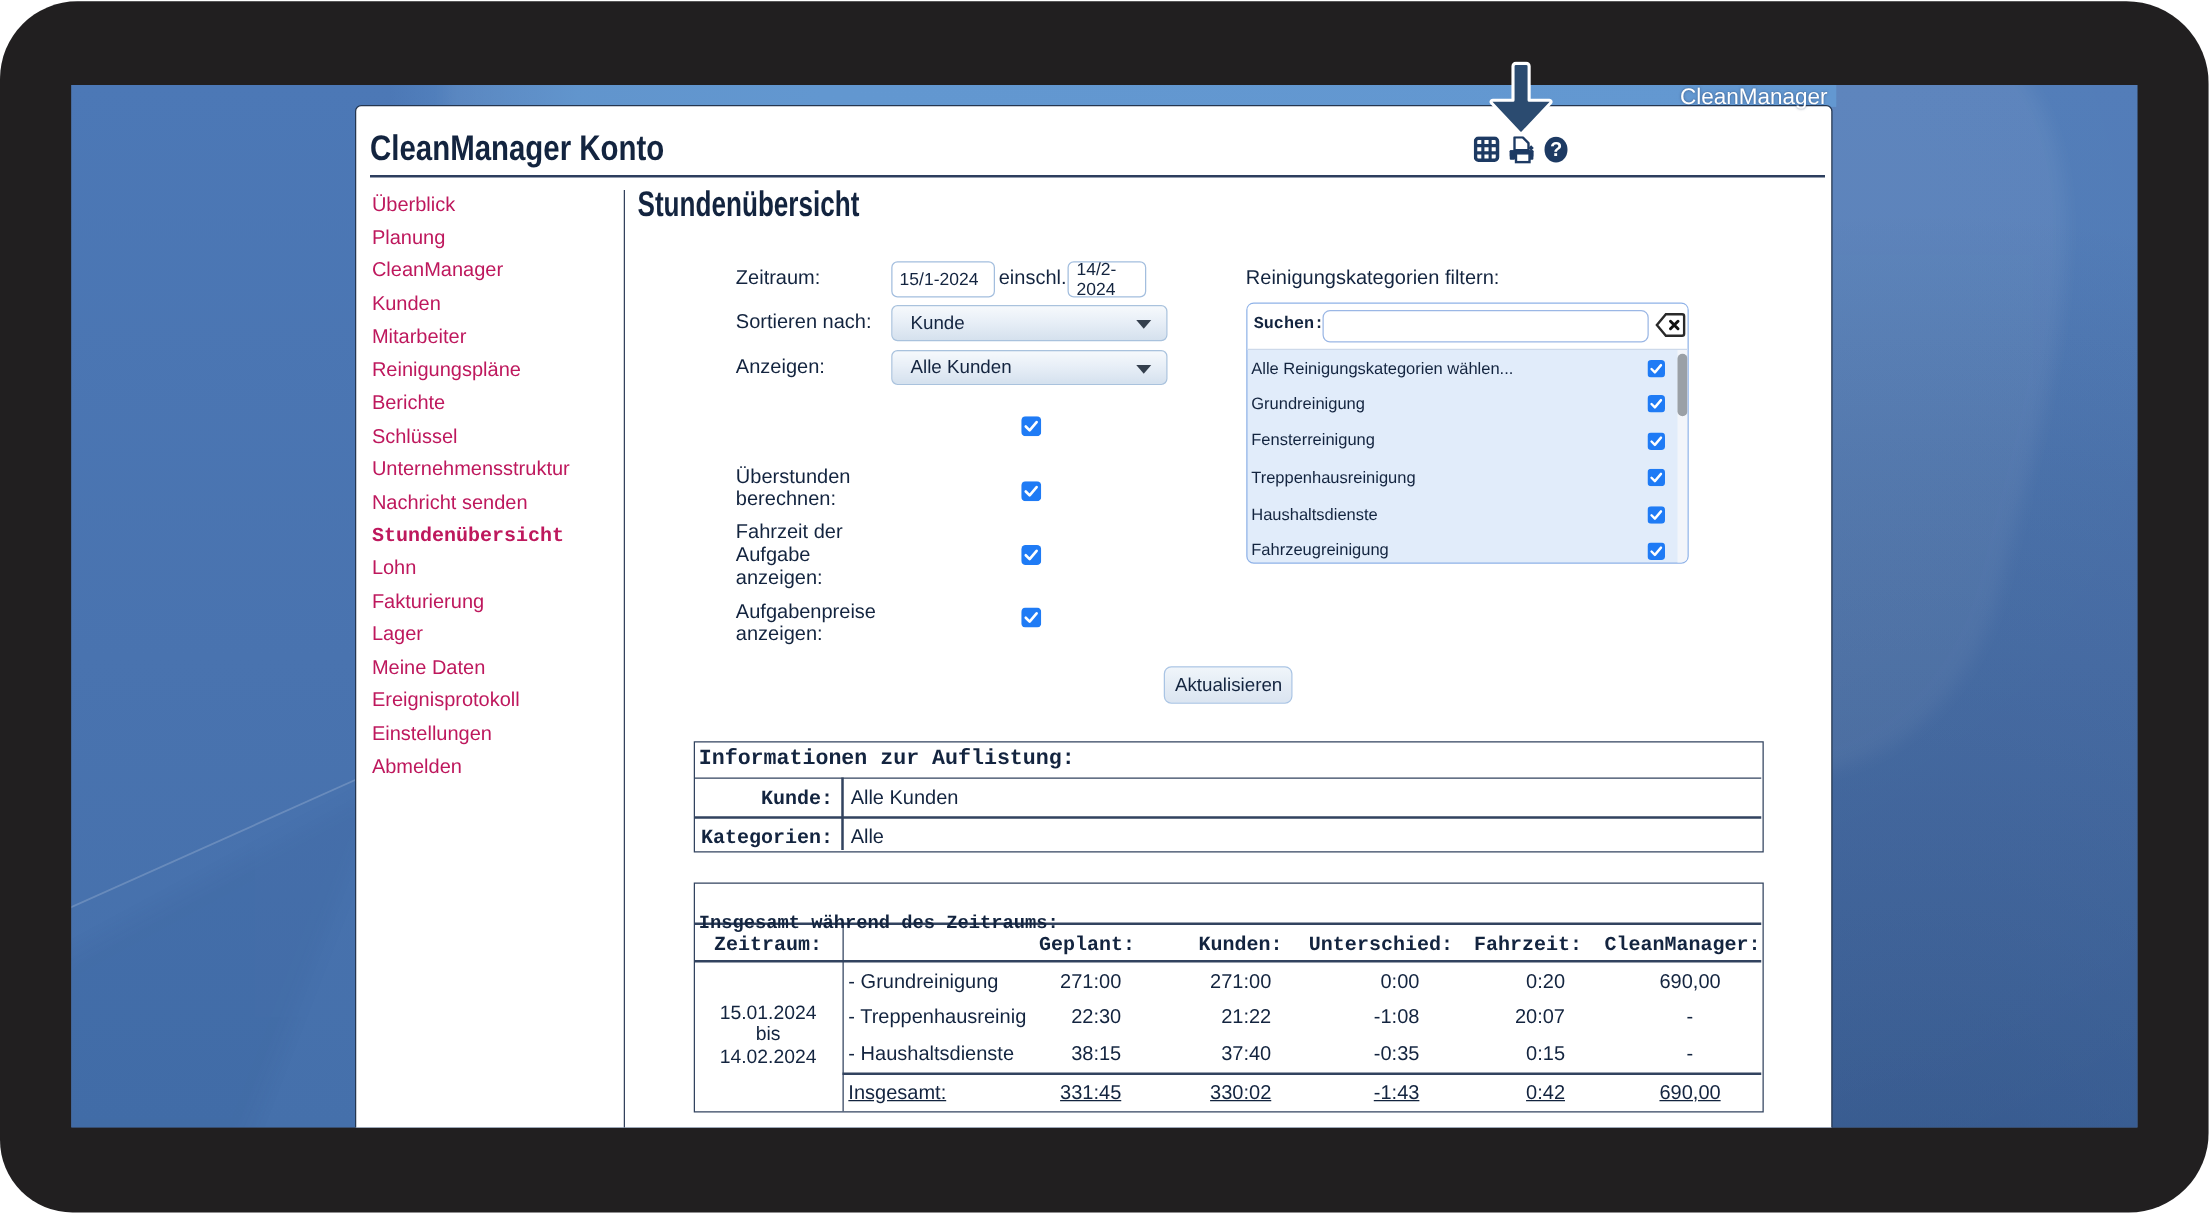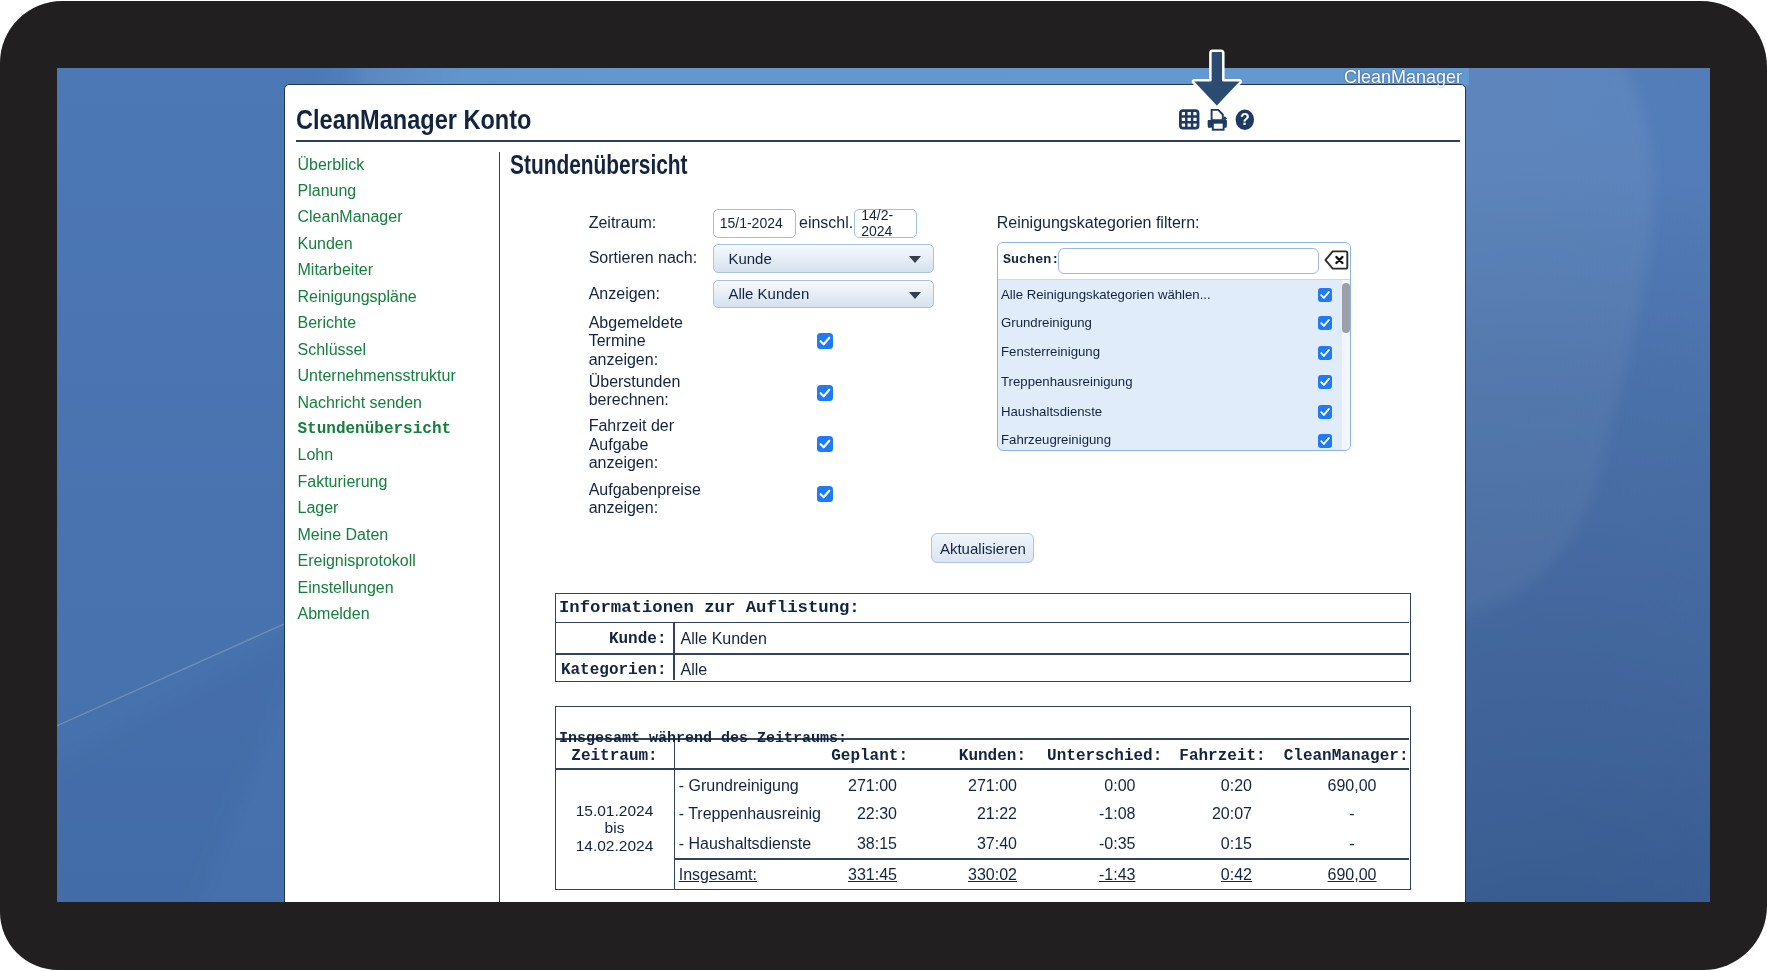"Überblick" .sidebar { color: #15803d -> #be185d }
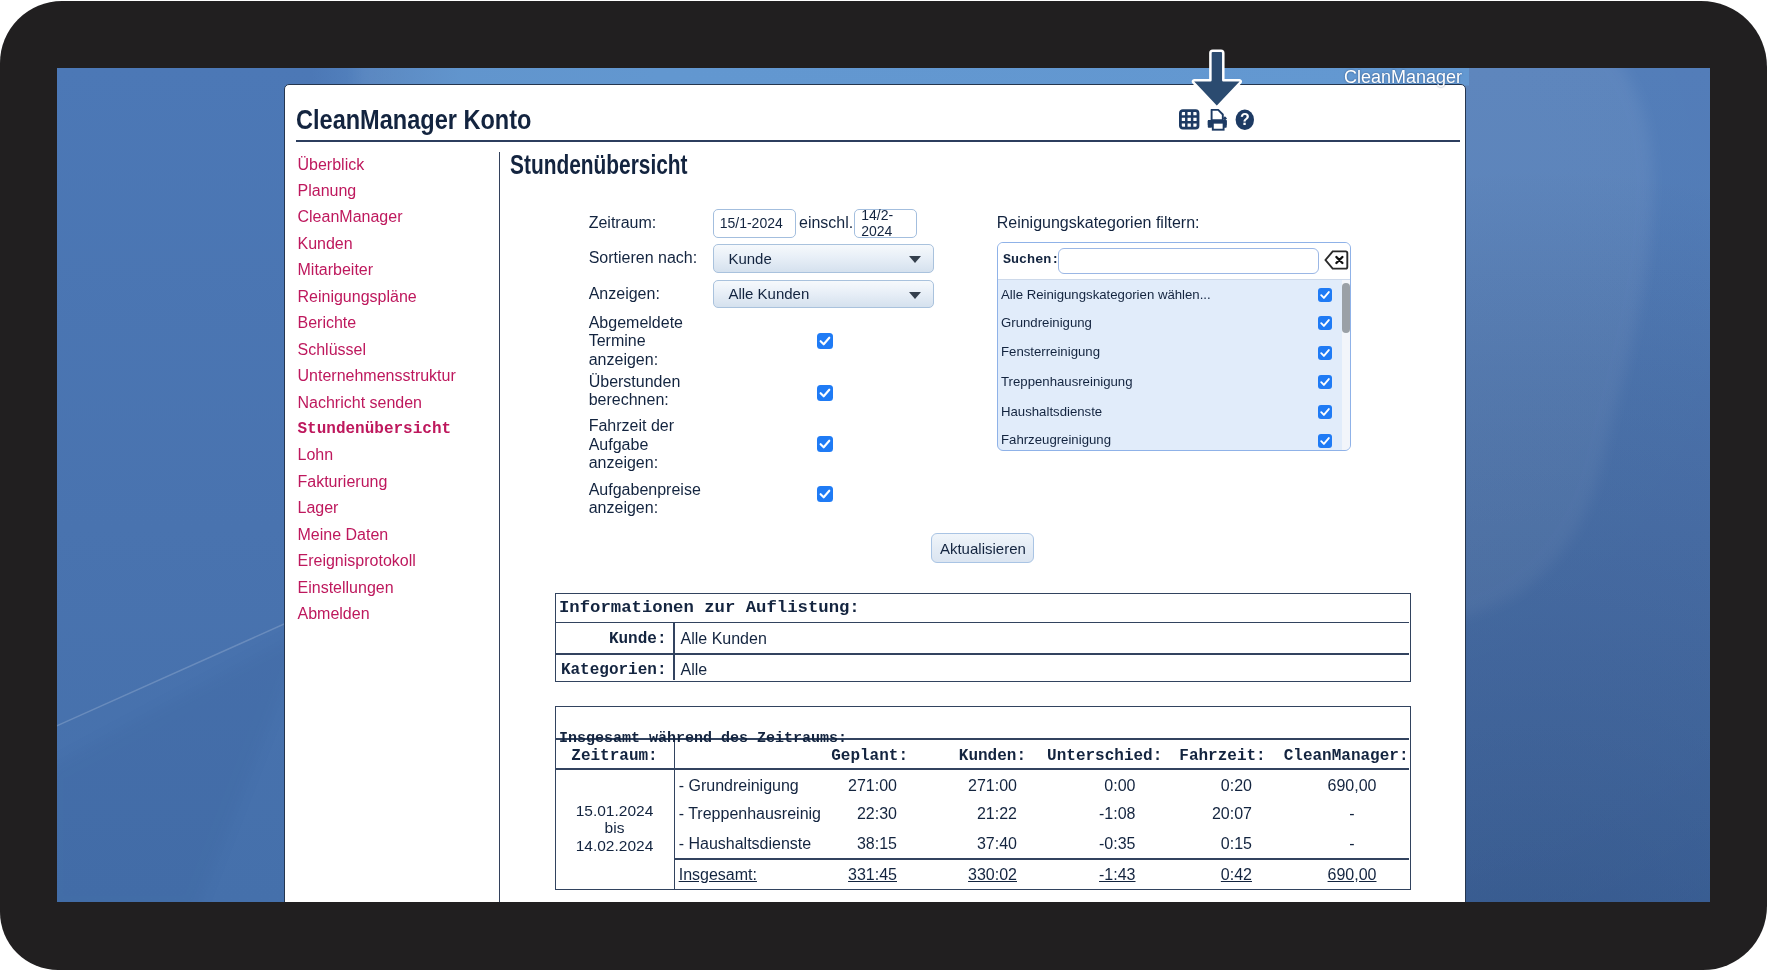"Abgemeldete Termine anzeigen:" div.lbl { html: <div>Abgemeldete Termine anzeigen:</div> -> none }
